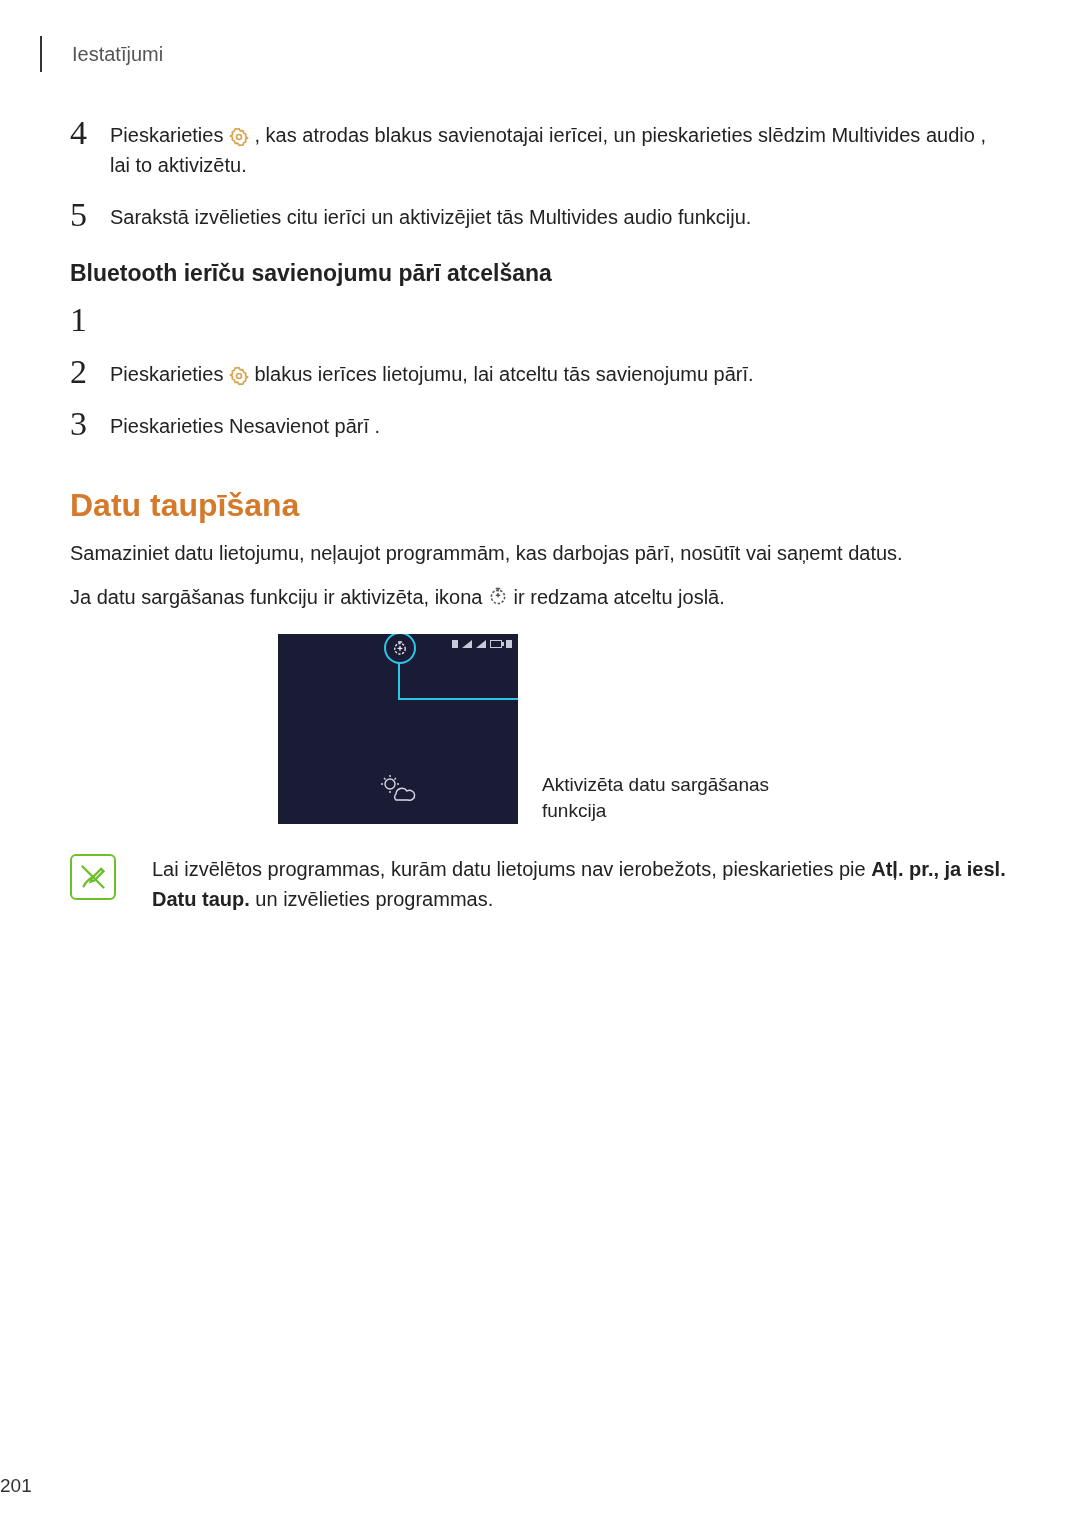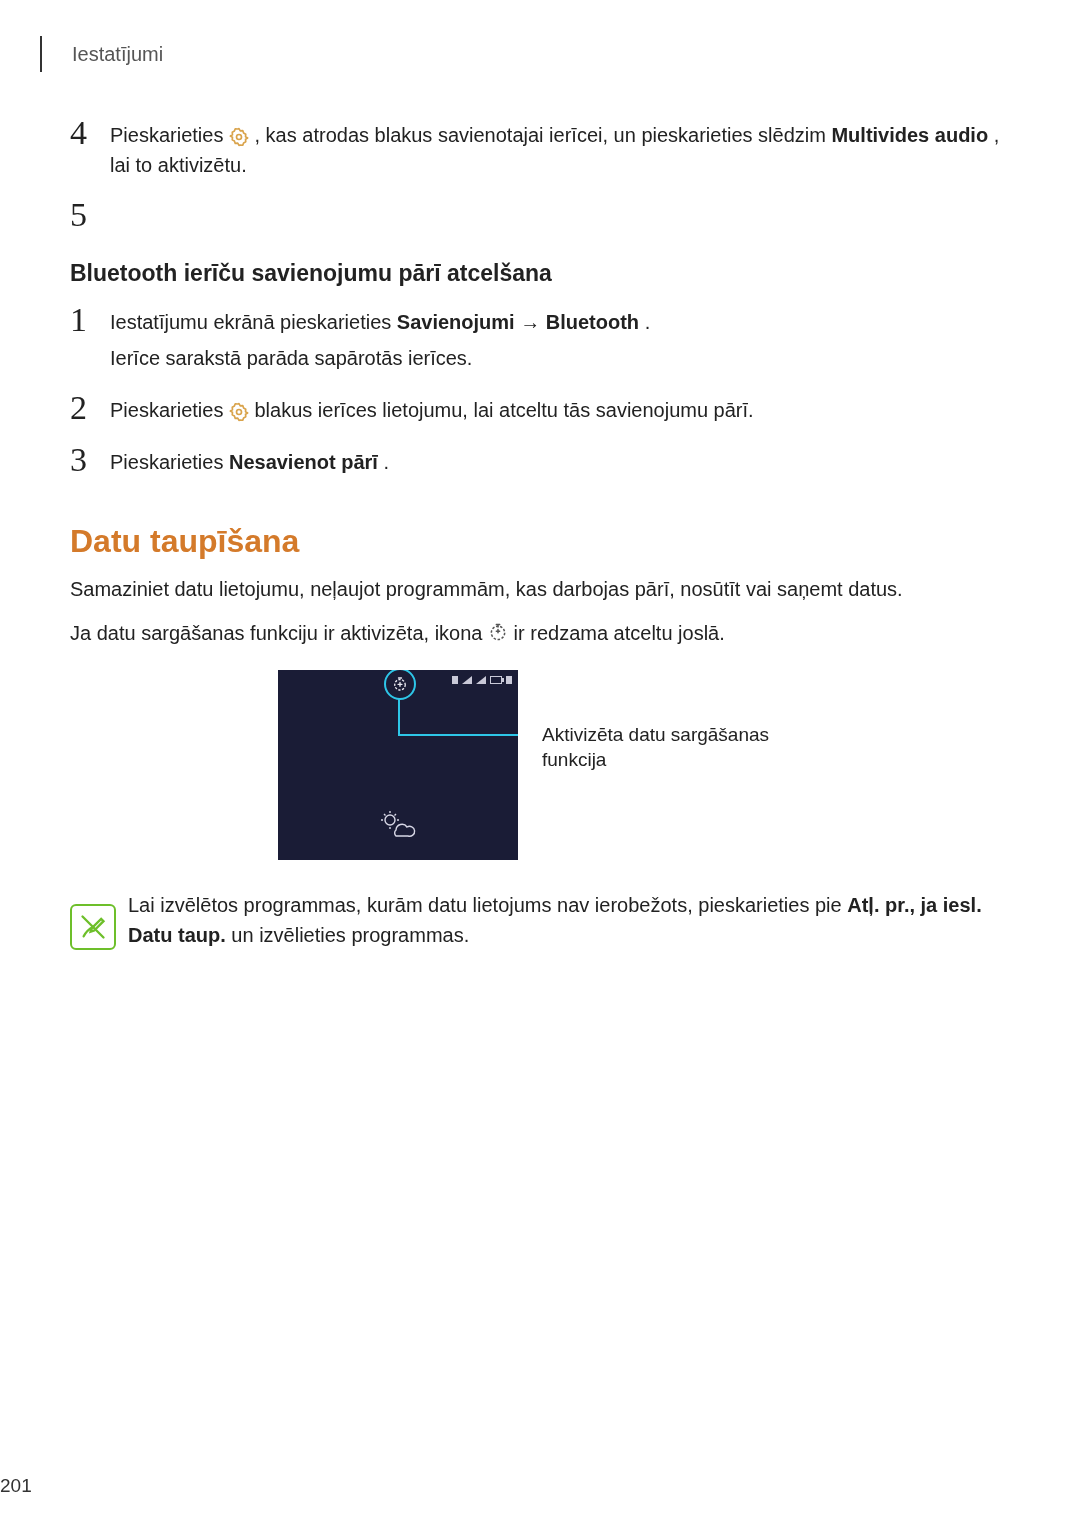"Multivides audio" .step-body .bold { font-weight: bold -> normal }
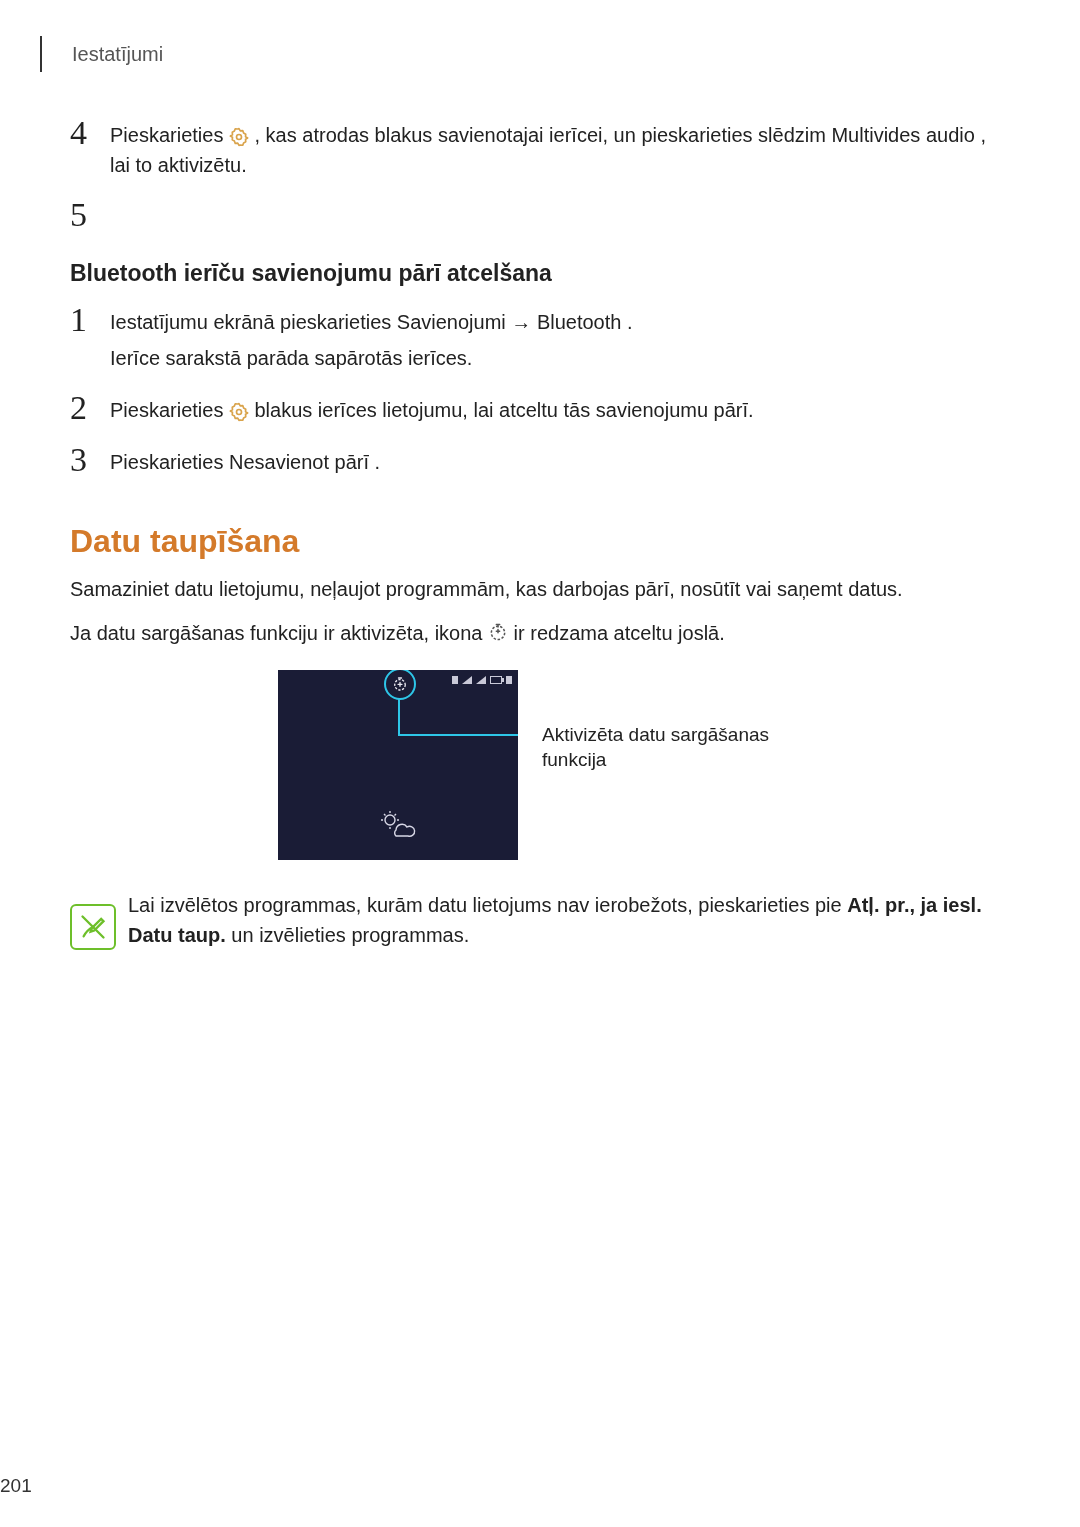"Sarakstā izvēlieties citu ierīci un" div.step-body { html: none -> <div> <span>Sarakstā izvēlieties citu ierīci un aktivizējiet tās </span> <span>Multivides audio</span> <span> funkciju.</span> </div> }
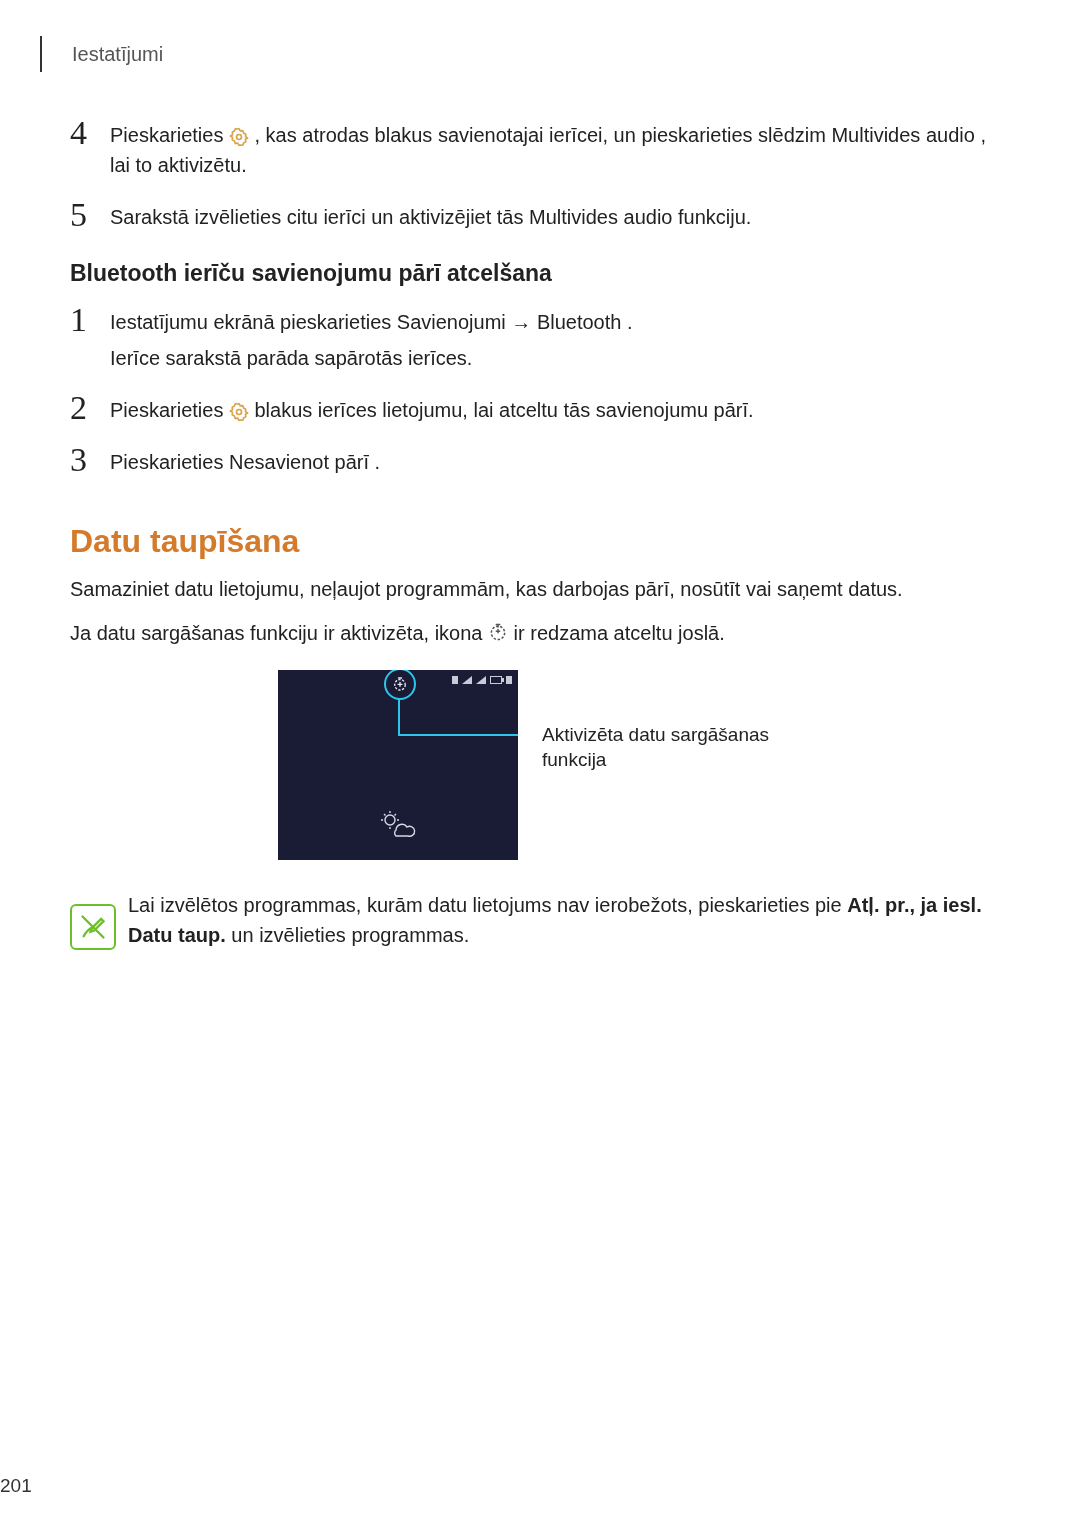"Iestatījumu ekrānā pieskarieties" div.step-body { html: <div> <span>Iestatījumu ekrānā pieskarieties </span> <span>Savienojumi</span> <span> → </span> <span>Bluetooth</span> <span>.</span> <span>Ierīce sarakstā parāda sapārotās ierīces.</span> </div> -> none }
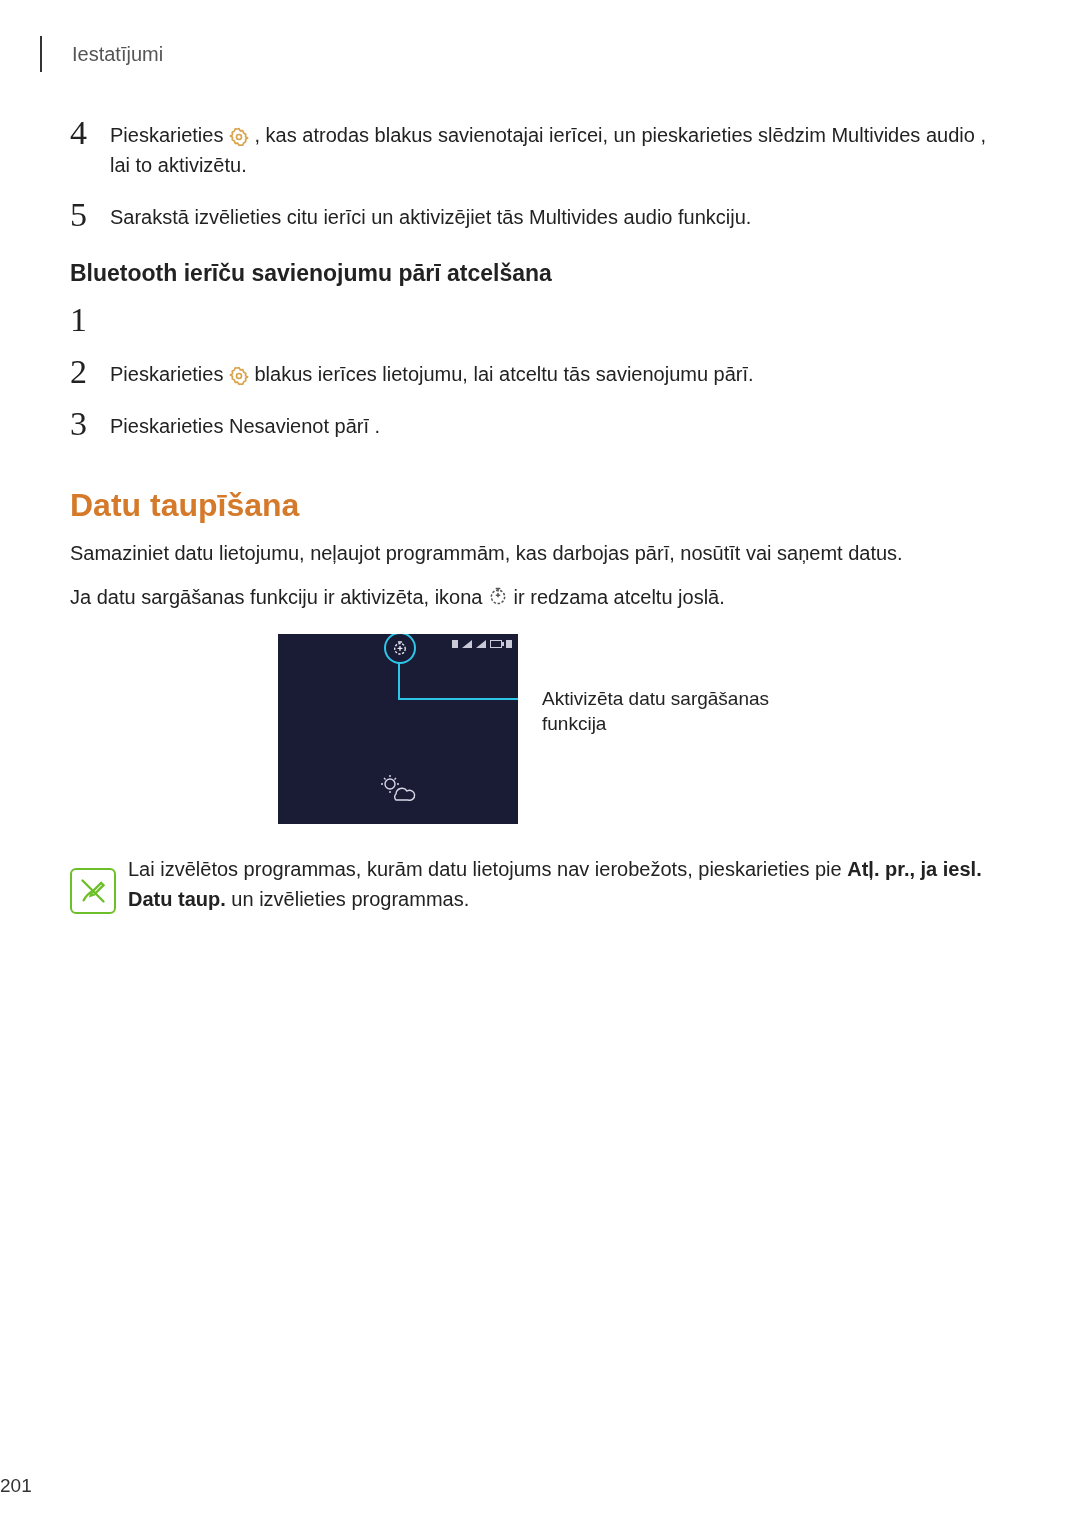"Aktivizēta datu sargāšanas funkcija" .figure-row { align-items: flex-start -> flex-end }
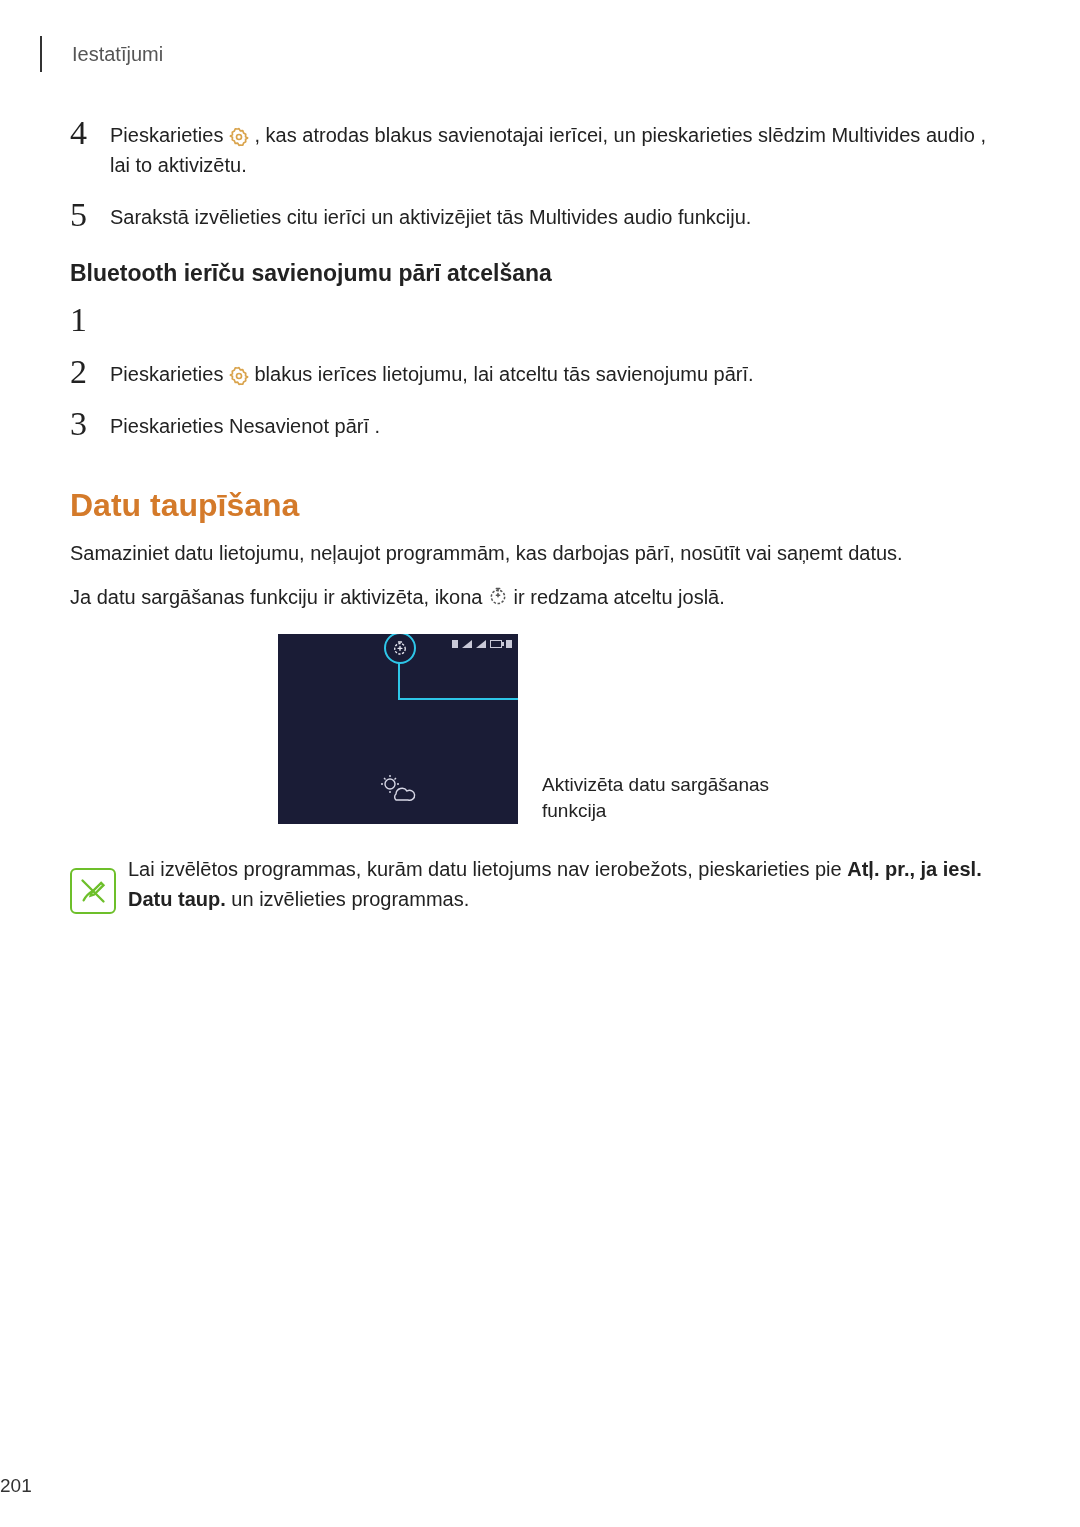"Lai izvēlētos programmas, kurām datu" .note-box { align-items: flex-end -> flex-start; gap: 12px -> 36px }
